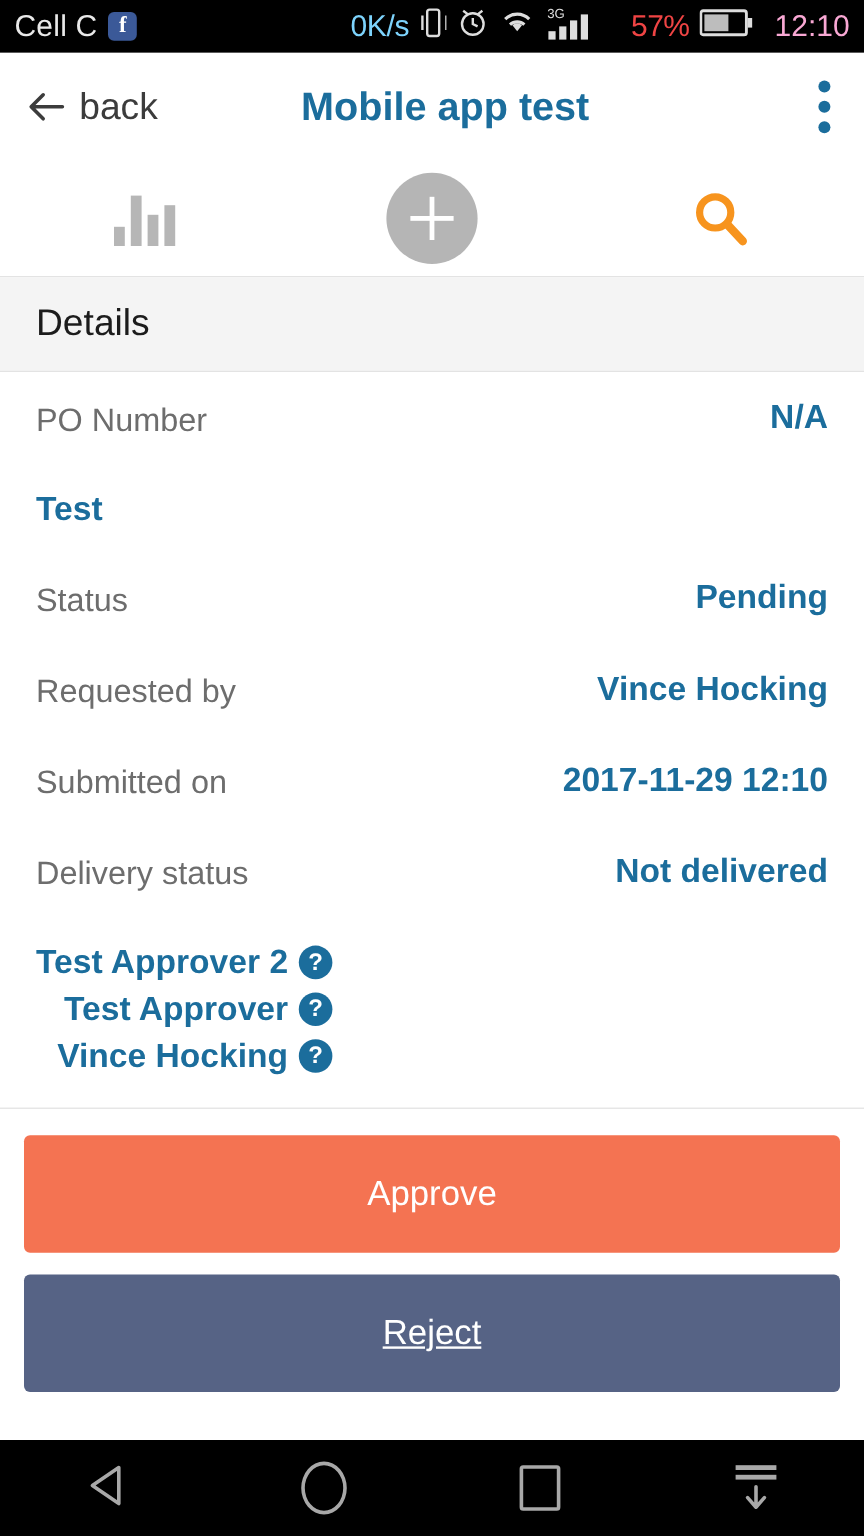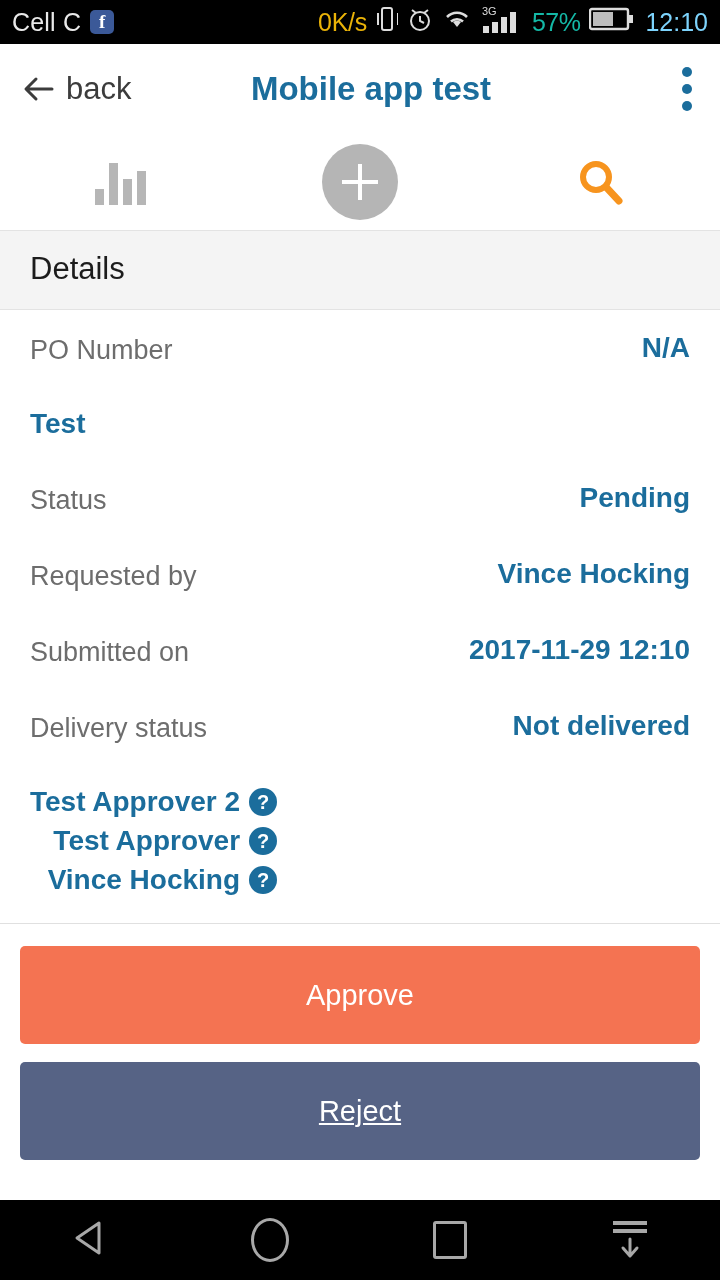"0K/s" .netspeed { color: #eab308 -> #7dd3fc }
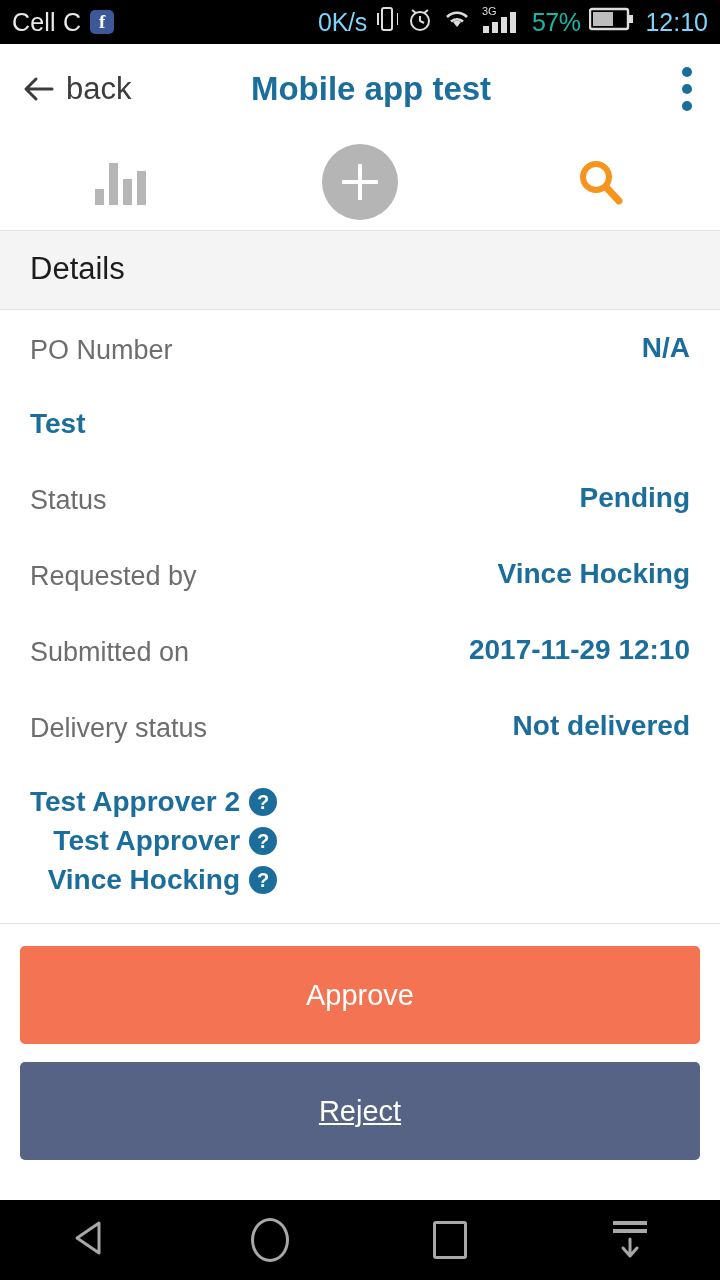"57%" .battpct { color: #14b8a6 -> #ef4444; margin-left: none -> 20px }
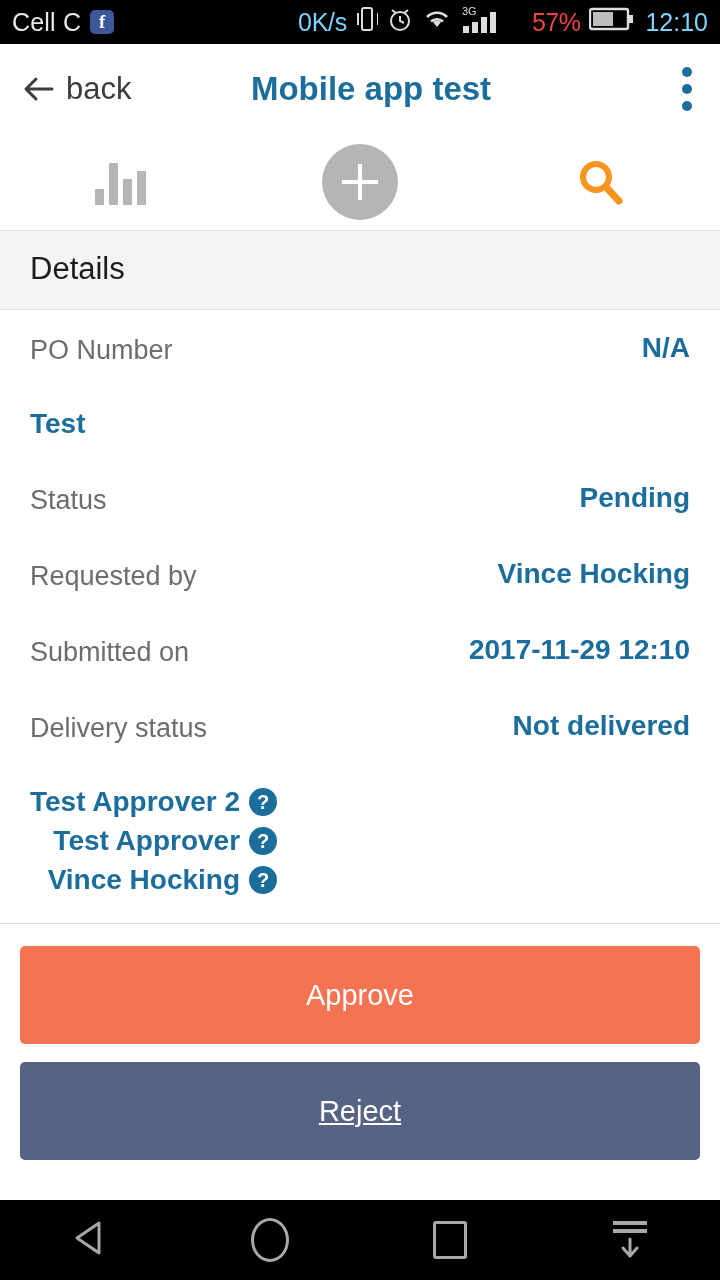"12:10" .clock { color: #7dd3fc -> #f9a8d4; margin-left: 3px -> 9px }
